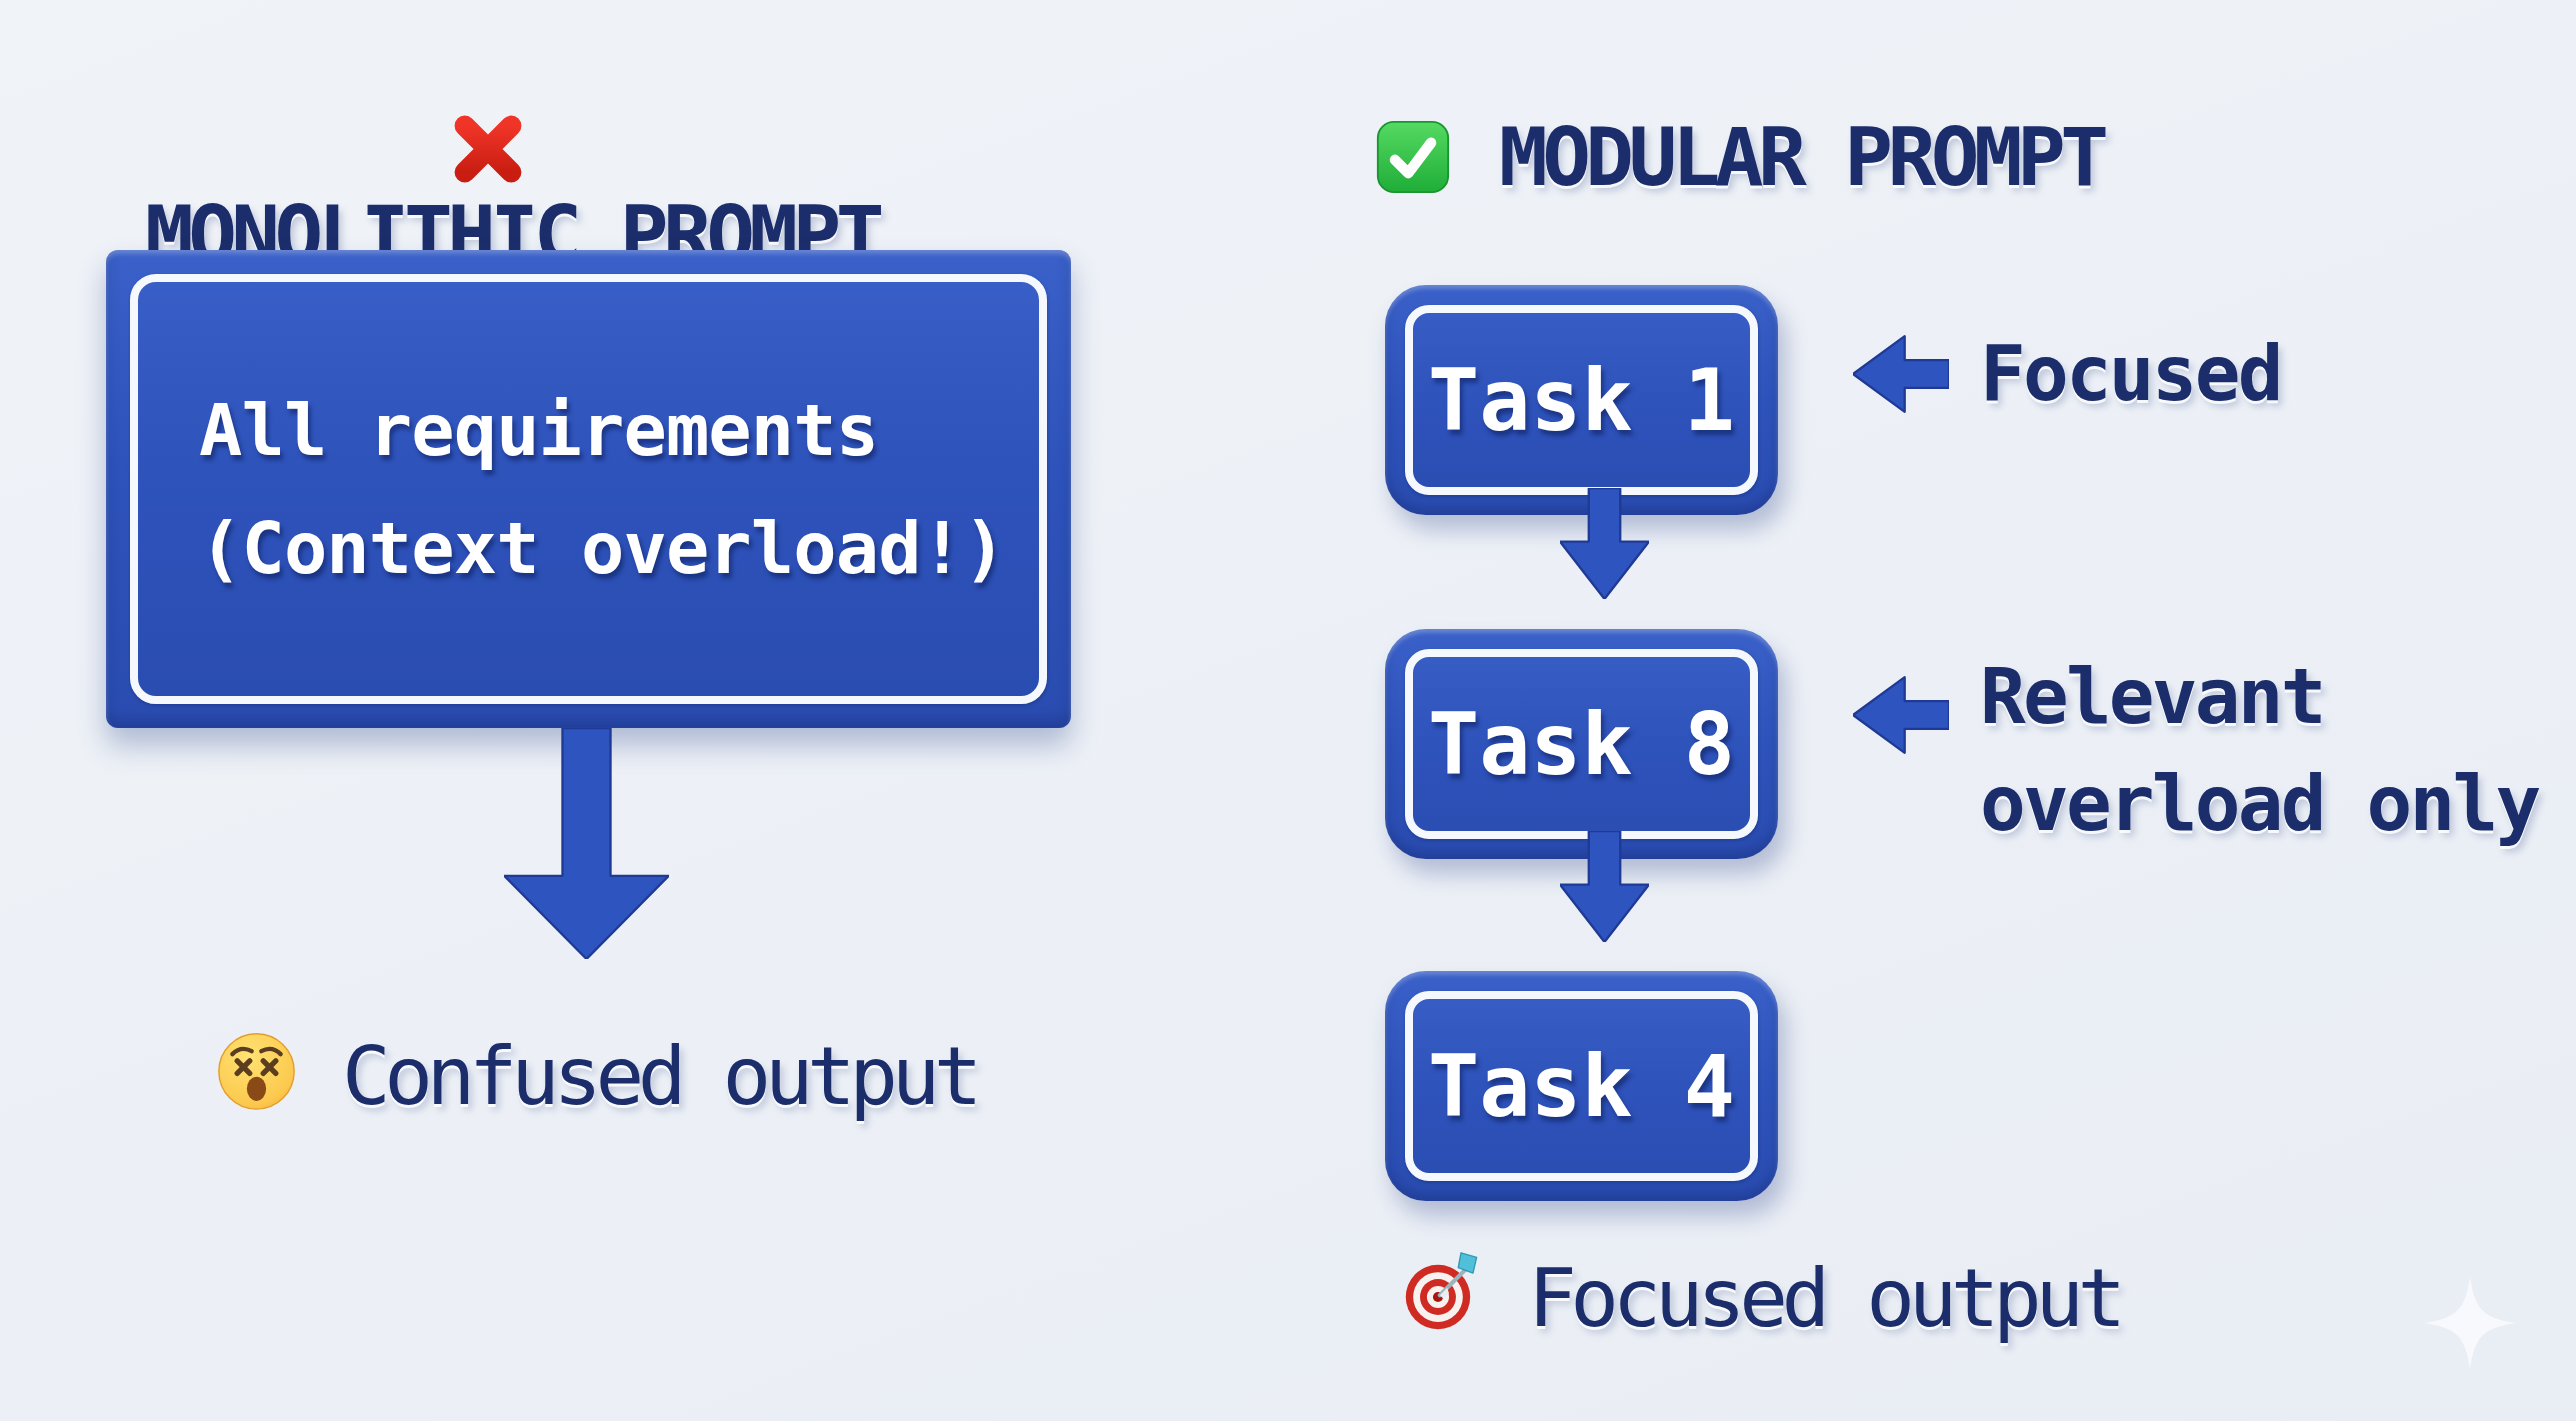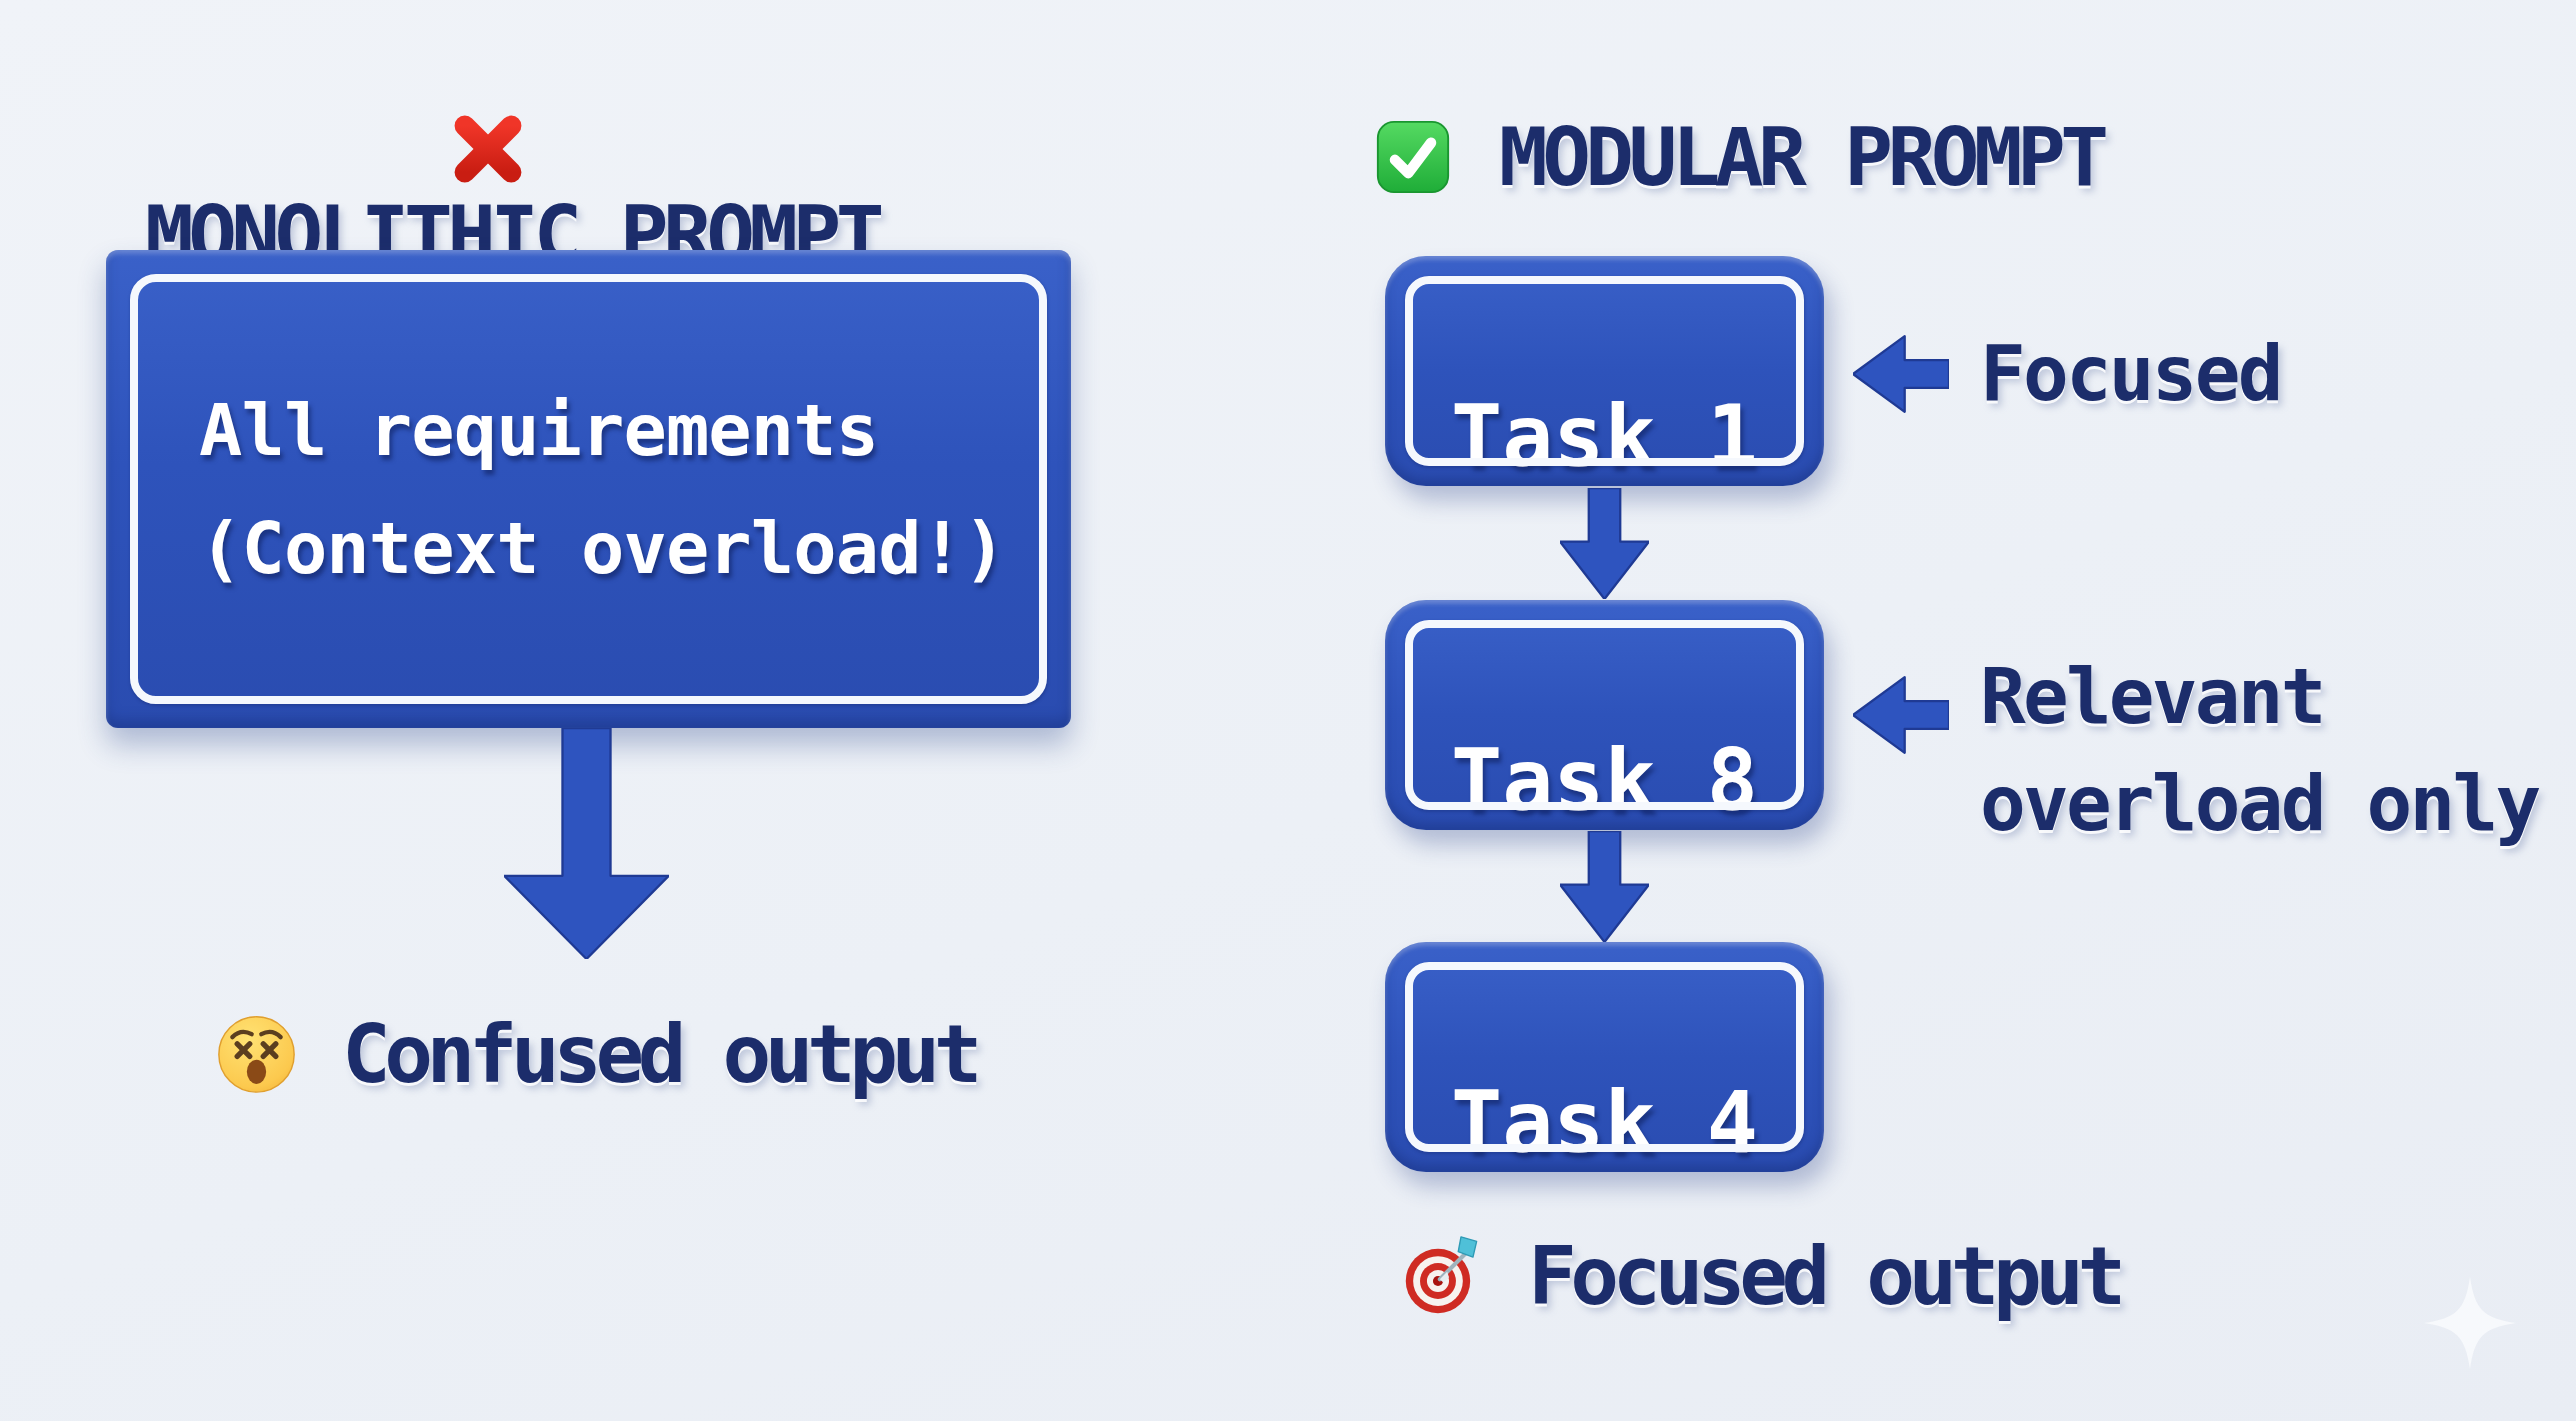"Task 1" .taskbox { align-items: flex-end -> center; margin-top: none -> 29px; width: 439px -> 393px }
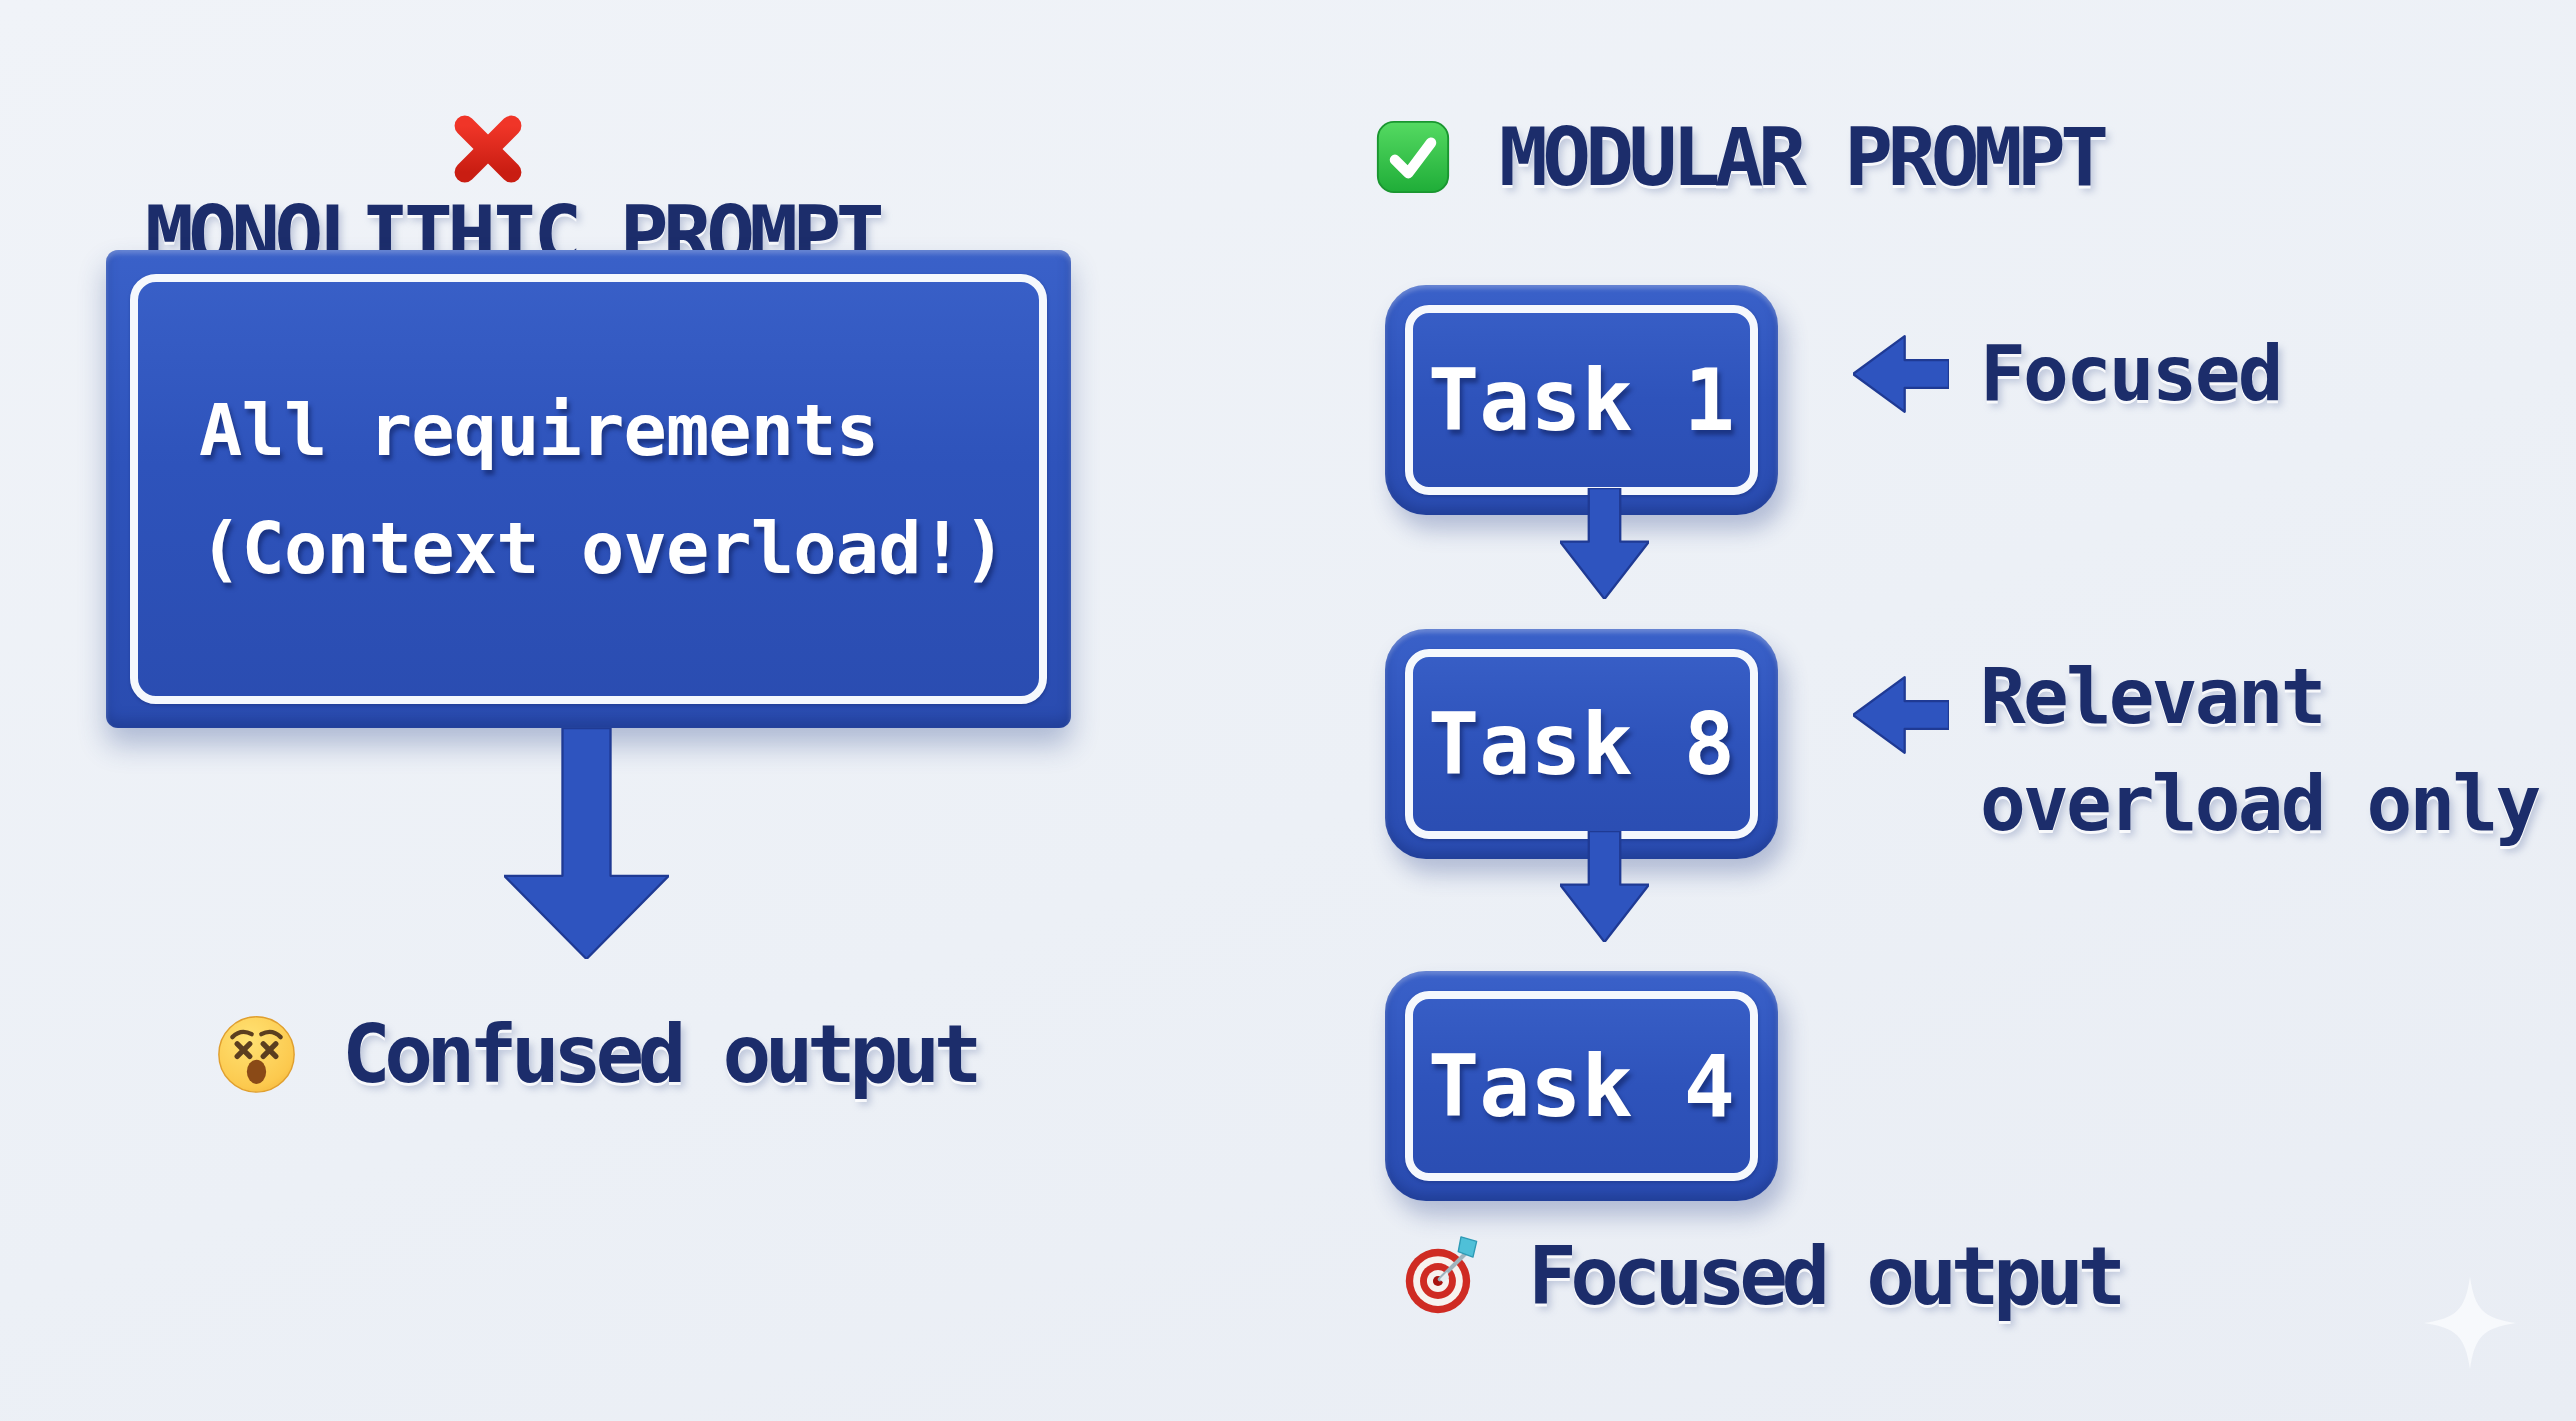"Confused output" .outputrow { align-items: center -> none; font-weight: bold -> normal; margin-top: none -> 20px }
